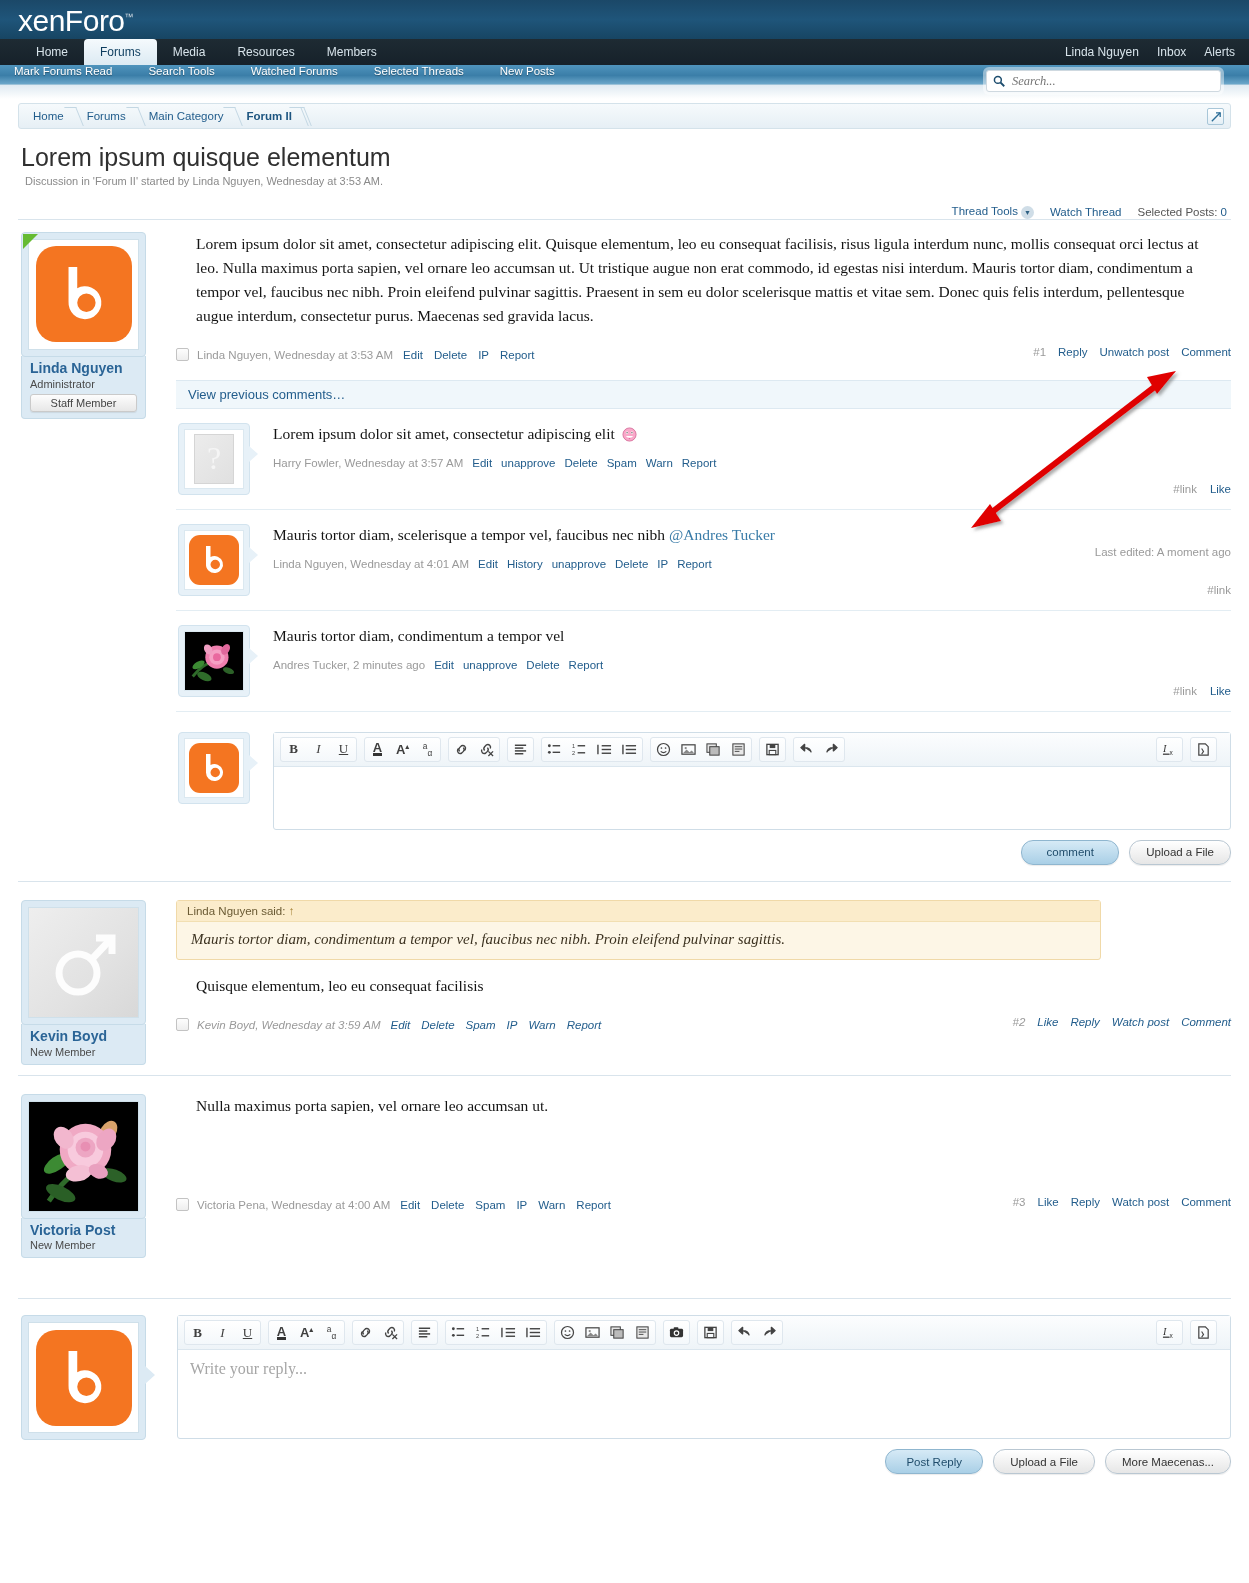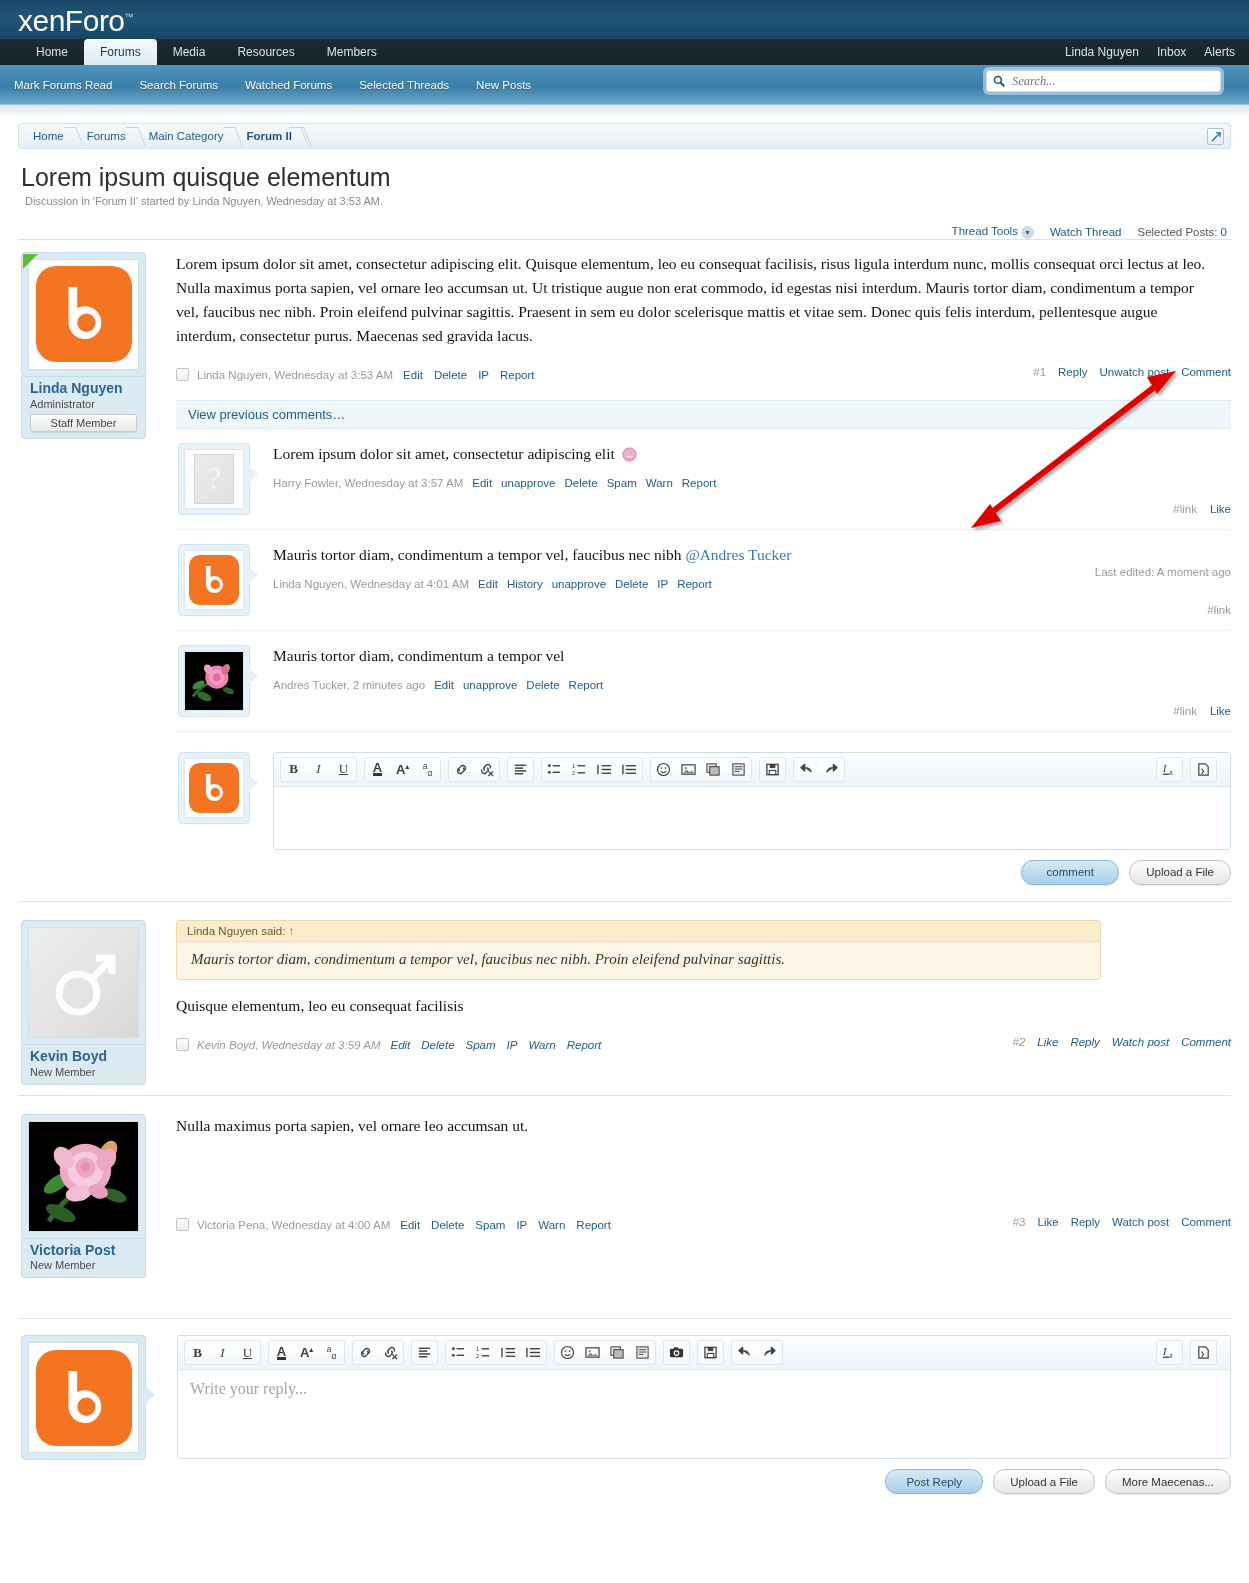"Mark Forums Read" .subnav { align-items: center -> none; gap: 27px -> 36px; height: 40px -> 20px }
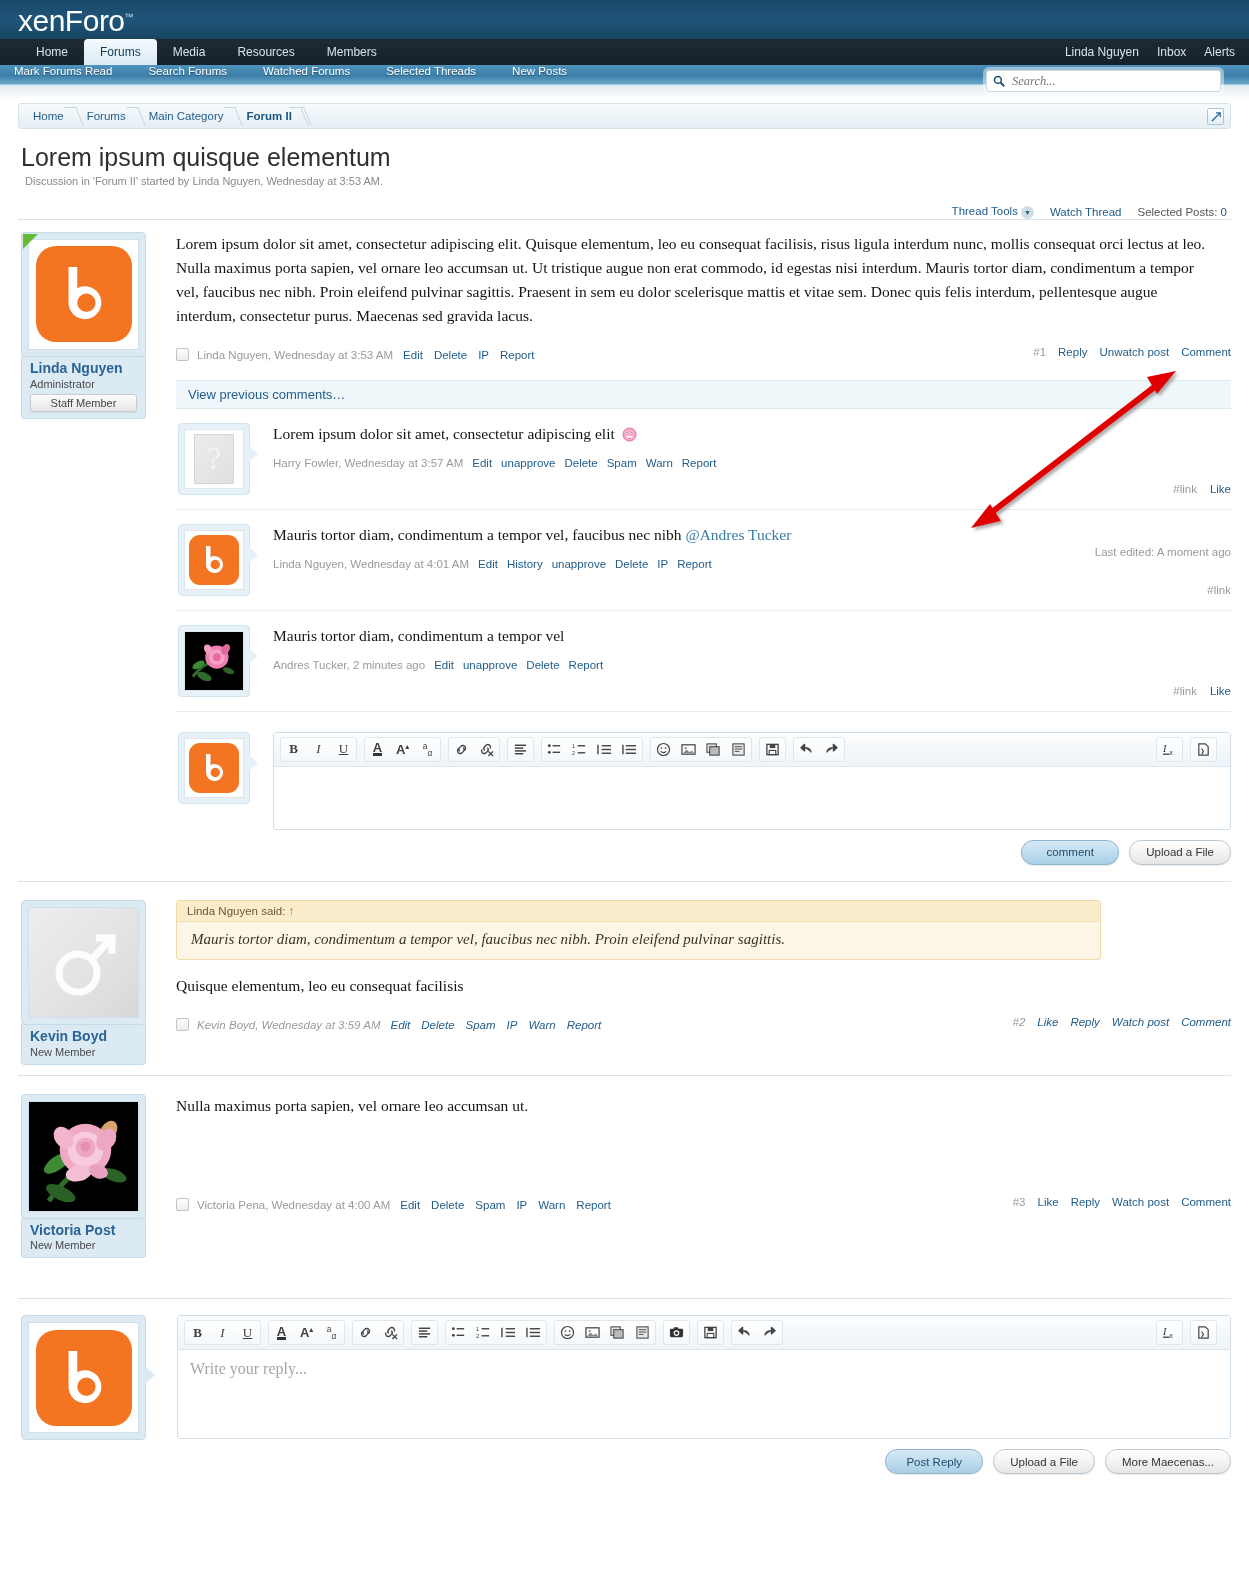"Search Forums" a { text: Forums -> Tools }
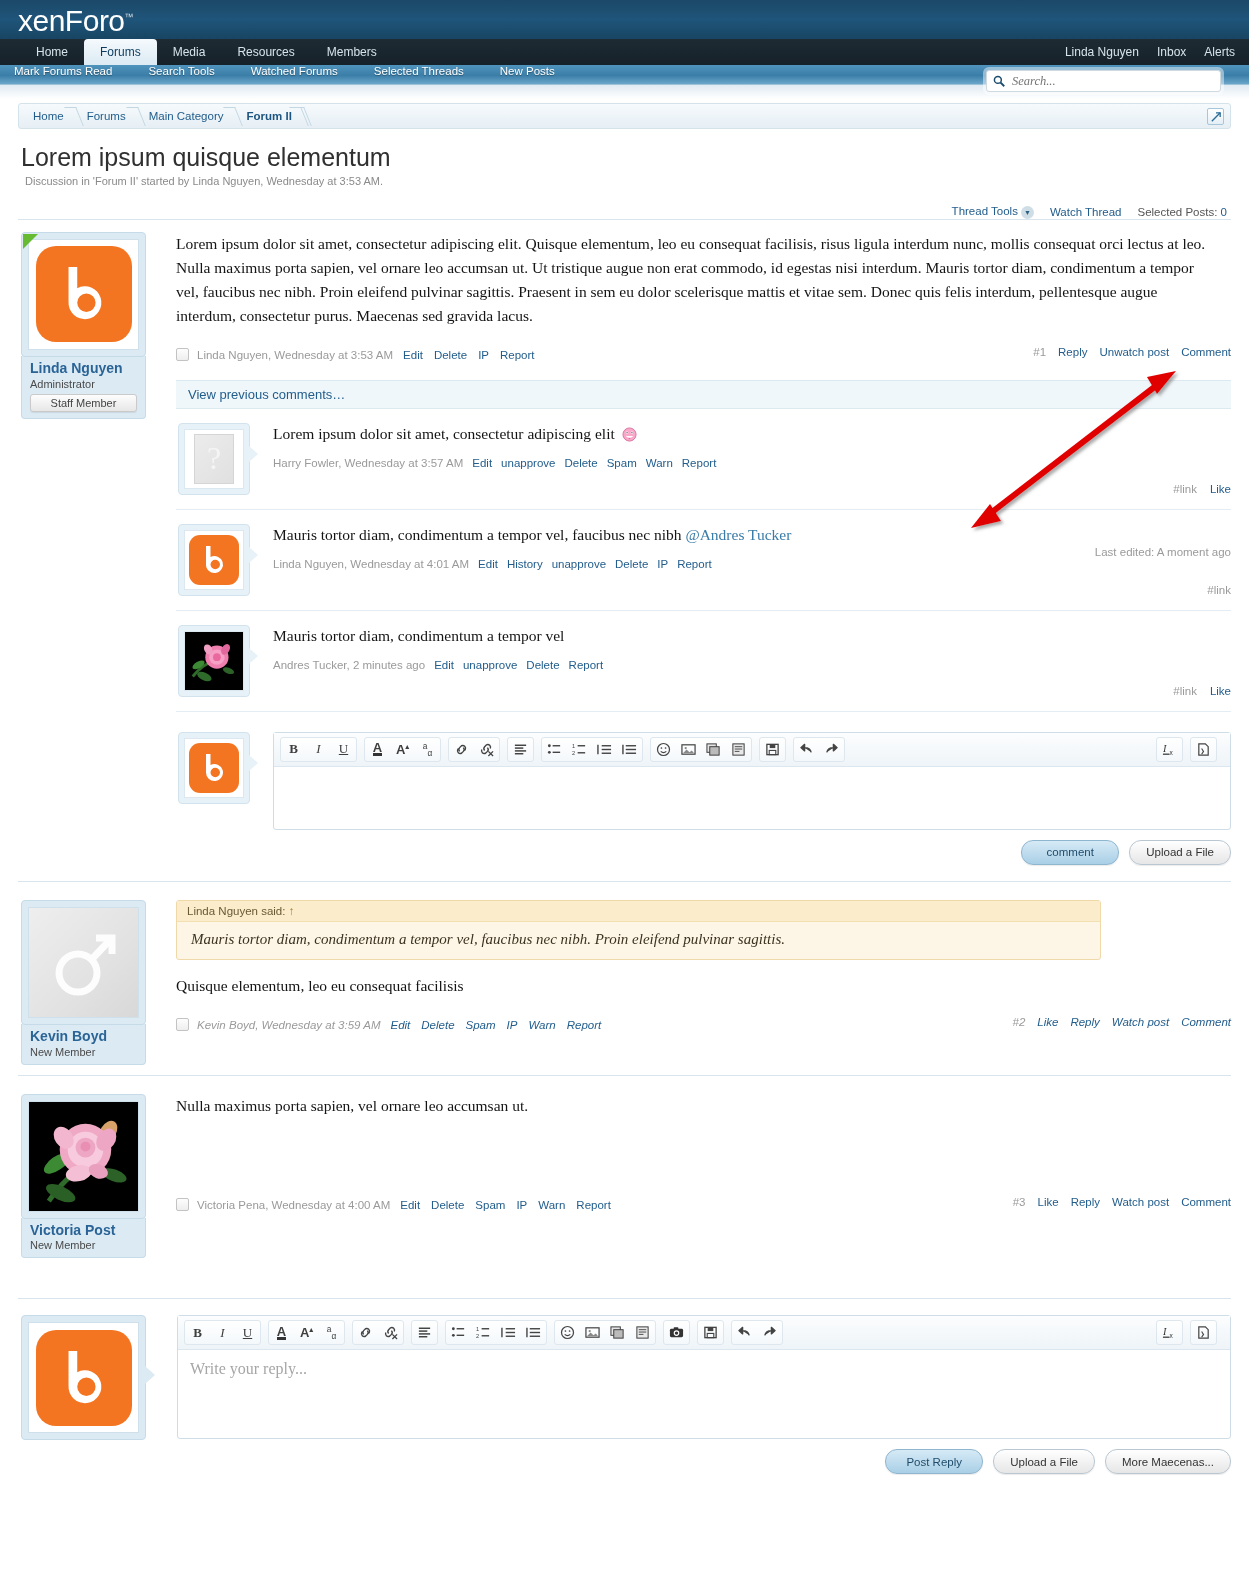"Lorem ipsum dolor sit amet, consectetur adipiscing elit." .msgbody { margin-left: none -> 20px }
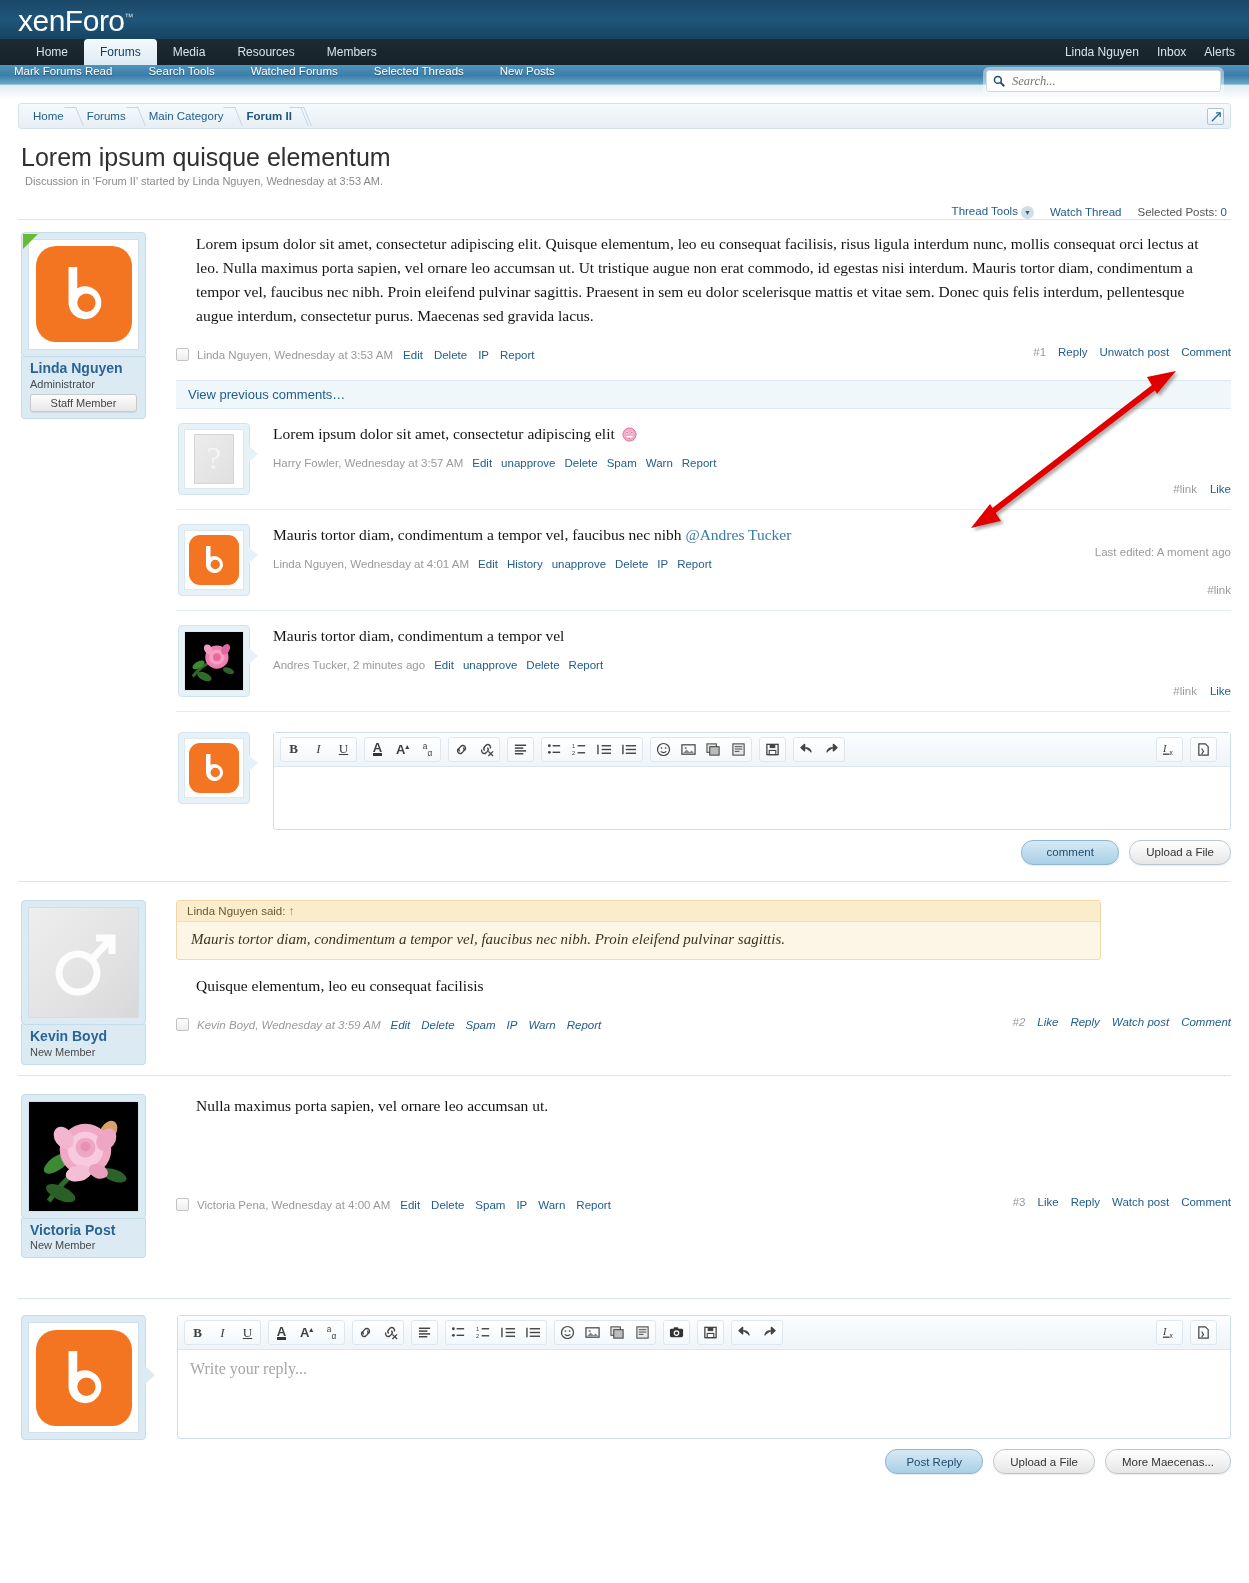"Mauris tortor diam, condimentum a tempor vel, faucibus nec nibh" span { text: condimentum -> scelerisque }
